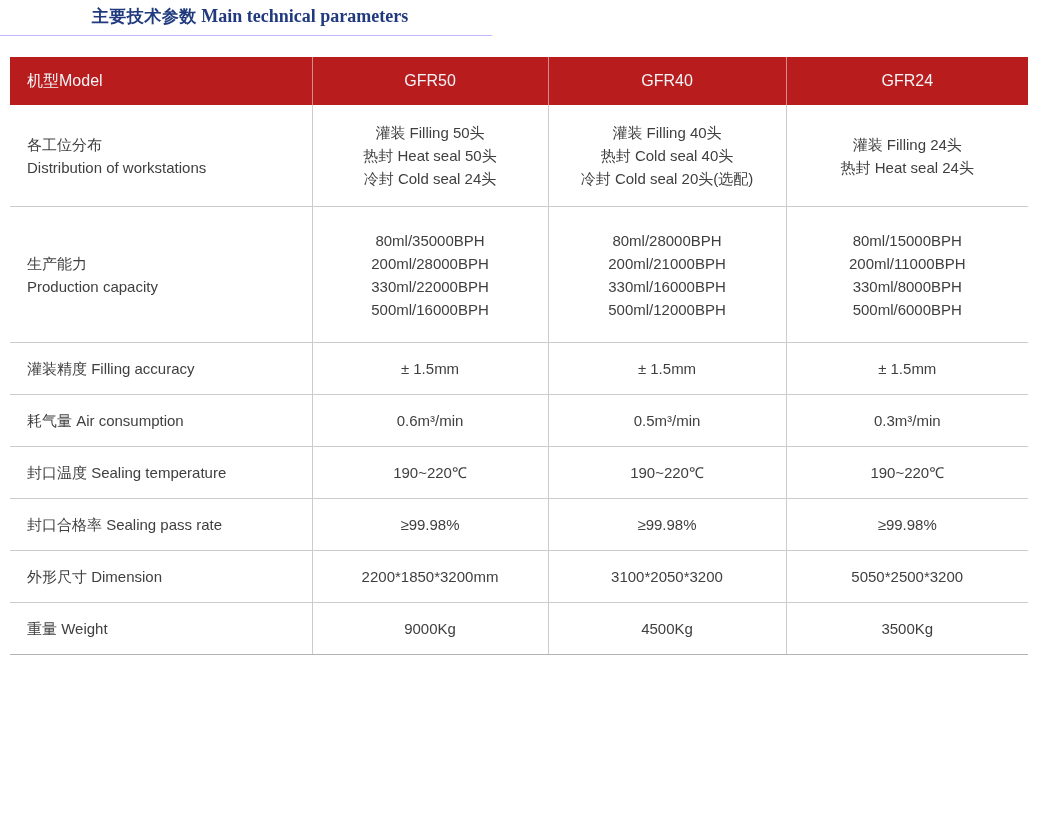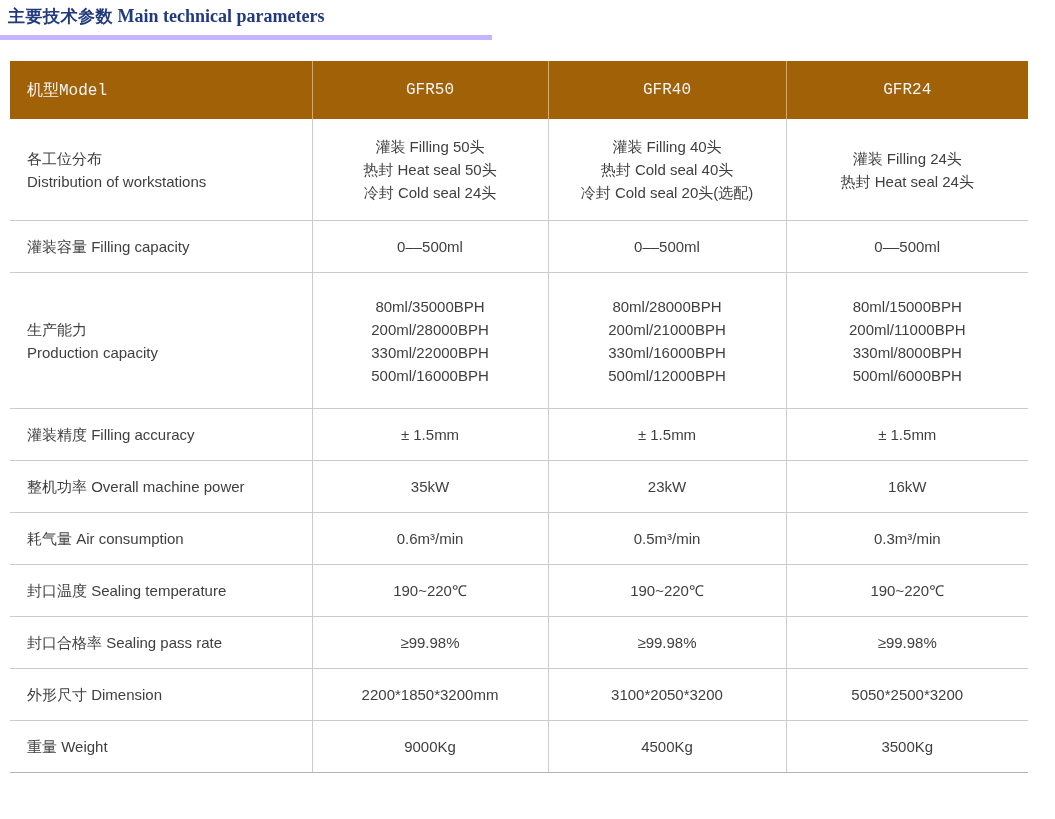"主要技术参数 Main technical parameters" .title-block { border-bottom: 5px solid #c4b5fd -> 1px solid #c4b5fd; text-align: none -> center }
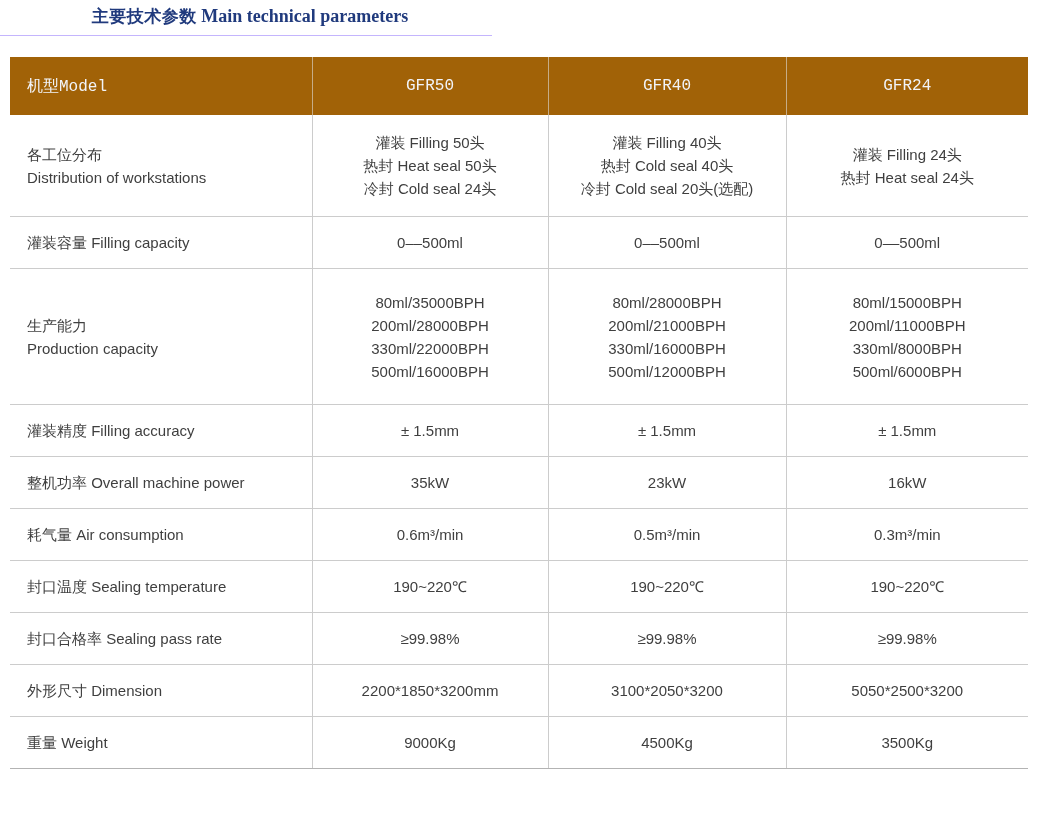"机型Model" thead th { background: #a16207 -> #b91c1c; font-family: Liberation Mono, monospace -> none; height: 58px -> 48px }
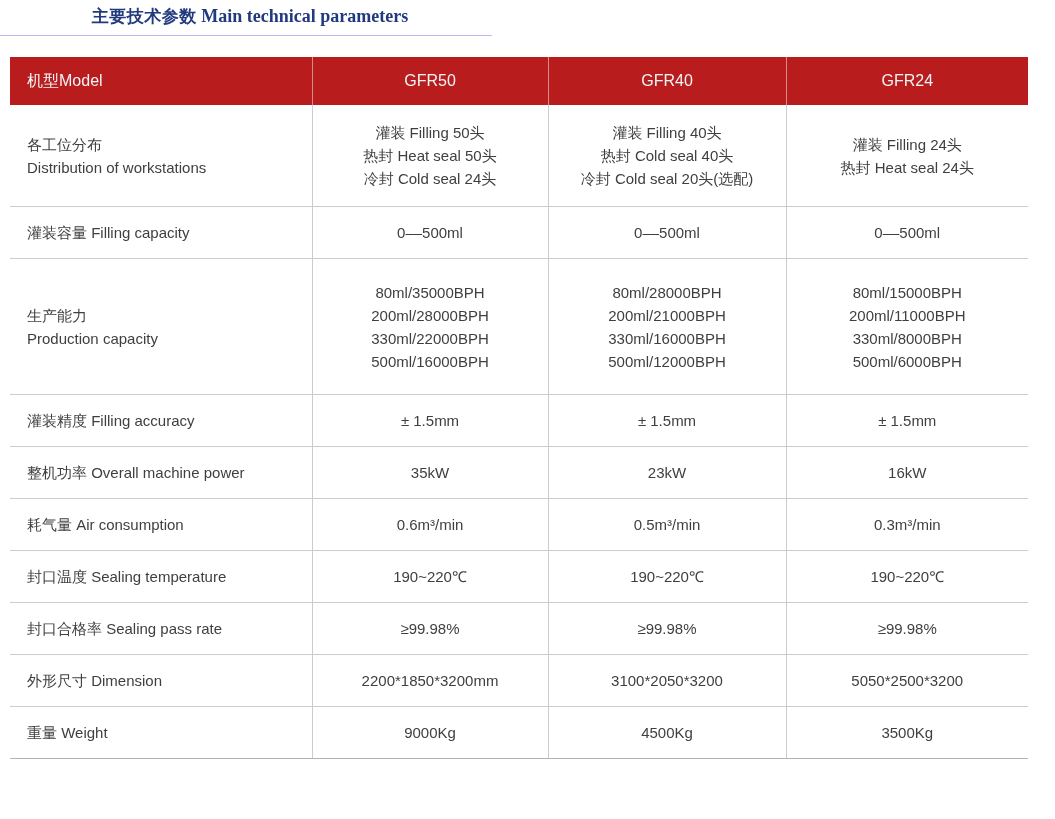"灌装容量 Filling capacity" tr.h1 { html: <tr> <td> <div>灌装容量 Filling capacity</div> </td> <td> <div>0––500ml</div> </td> <td> <div>0––500ml</div> </td> <td> <div>0––500ml</div> </td> </tr> -> none }
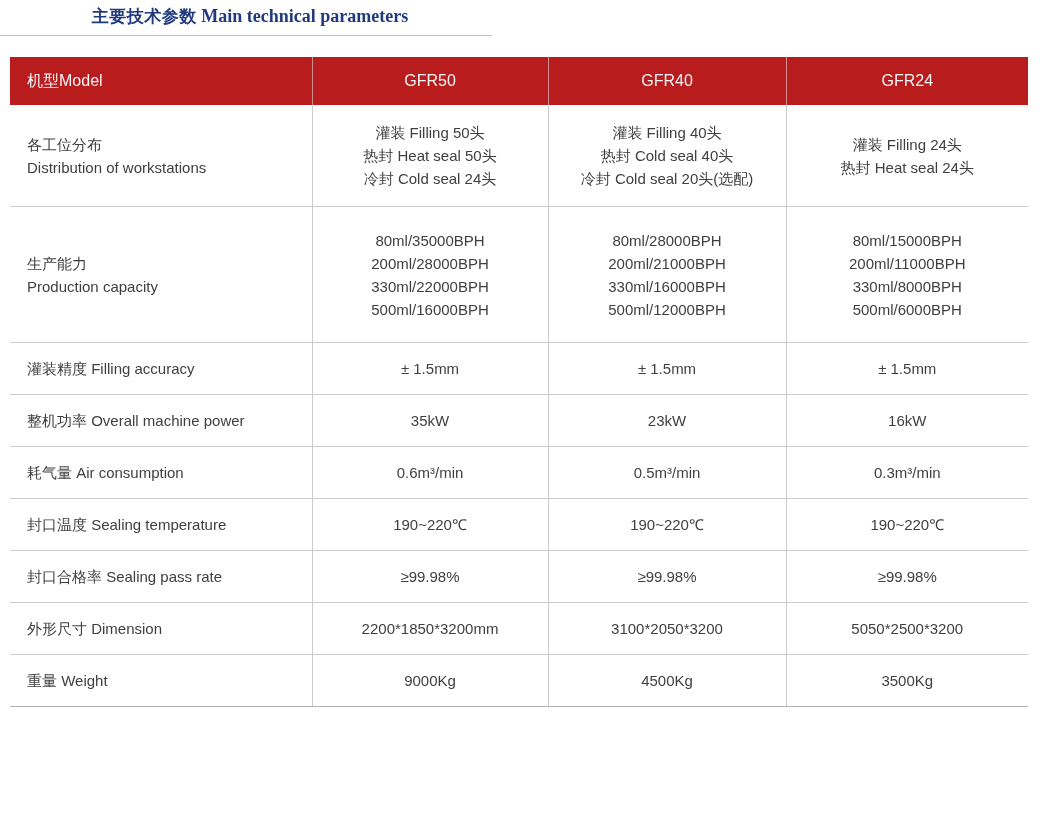"整机功率 Overall machine power" tr.h1 { html: <tr> <td> <div>整机功率 Overall machine power</div> </td> <td> <div>35kW</div> </td> <td> <div>23kW</div> </td> <td> <div>16kW</div> </td> </tr> -> none }
